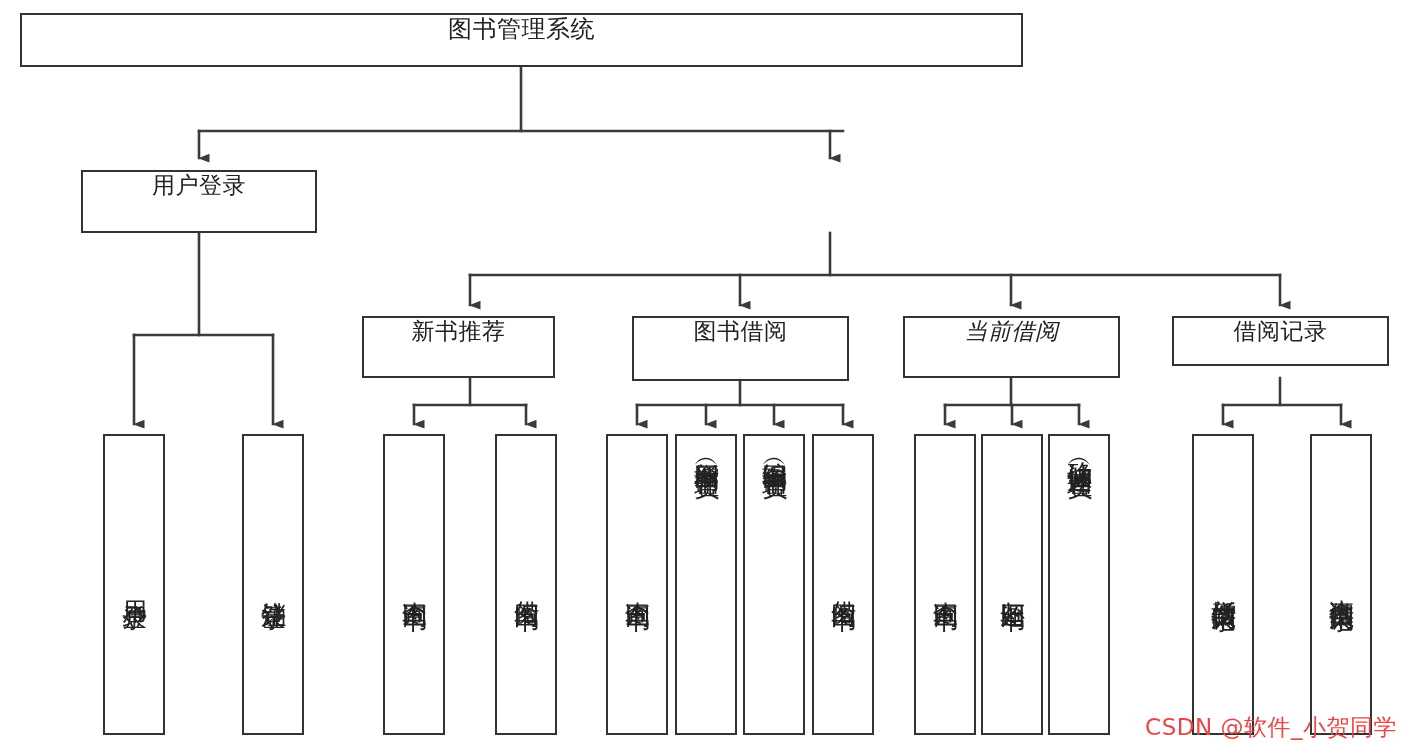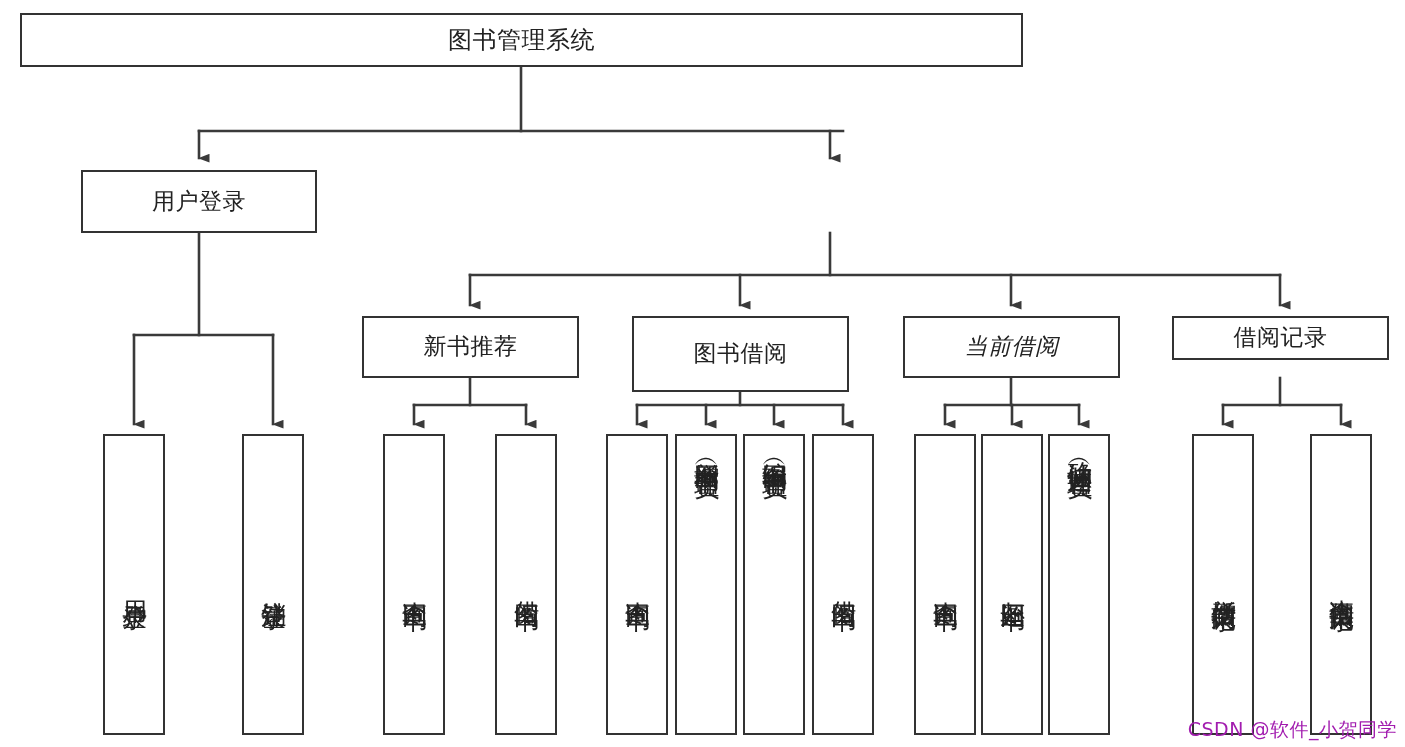"图书管理系统" .node { align-items: center -> flex-start }
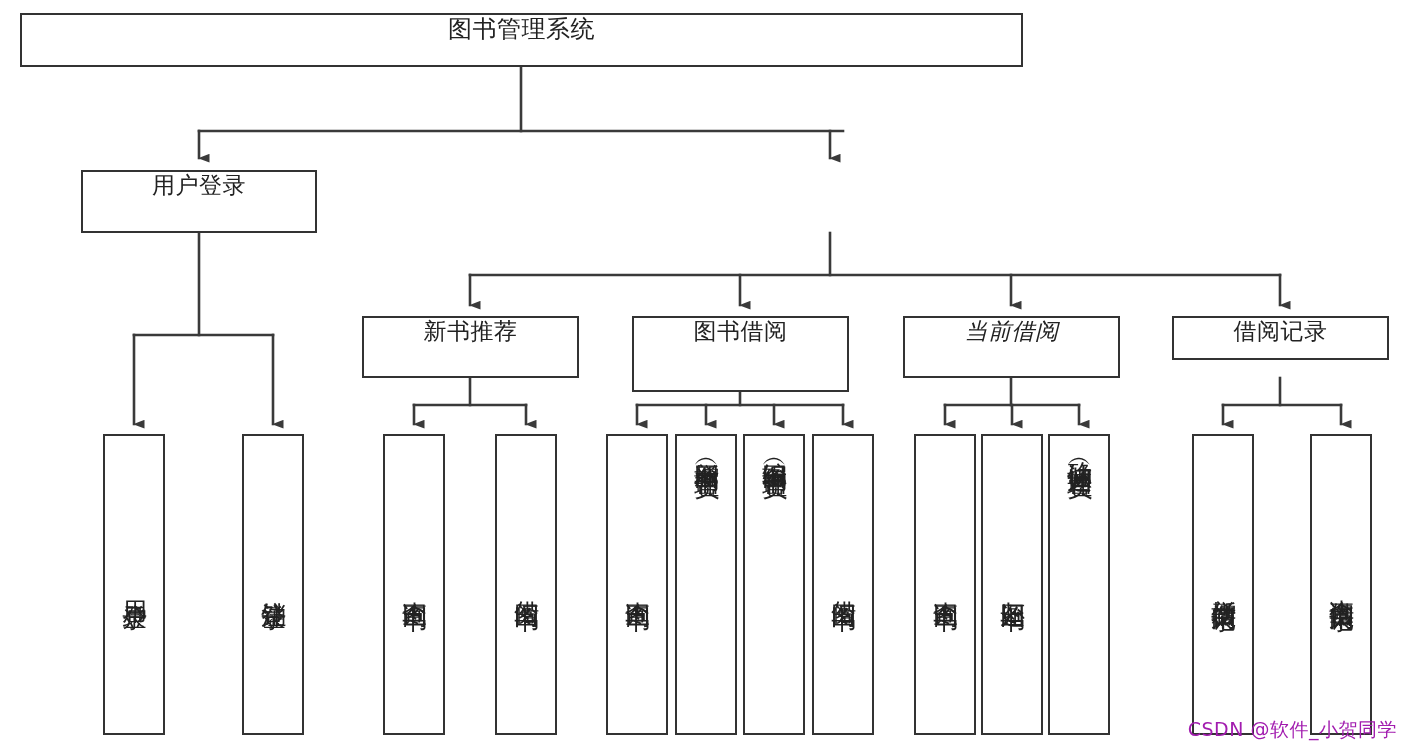"新书推荐" div.node { width: 217px -> 193px }
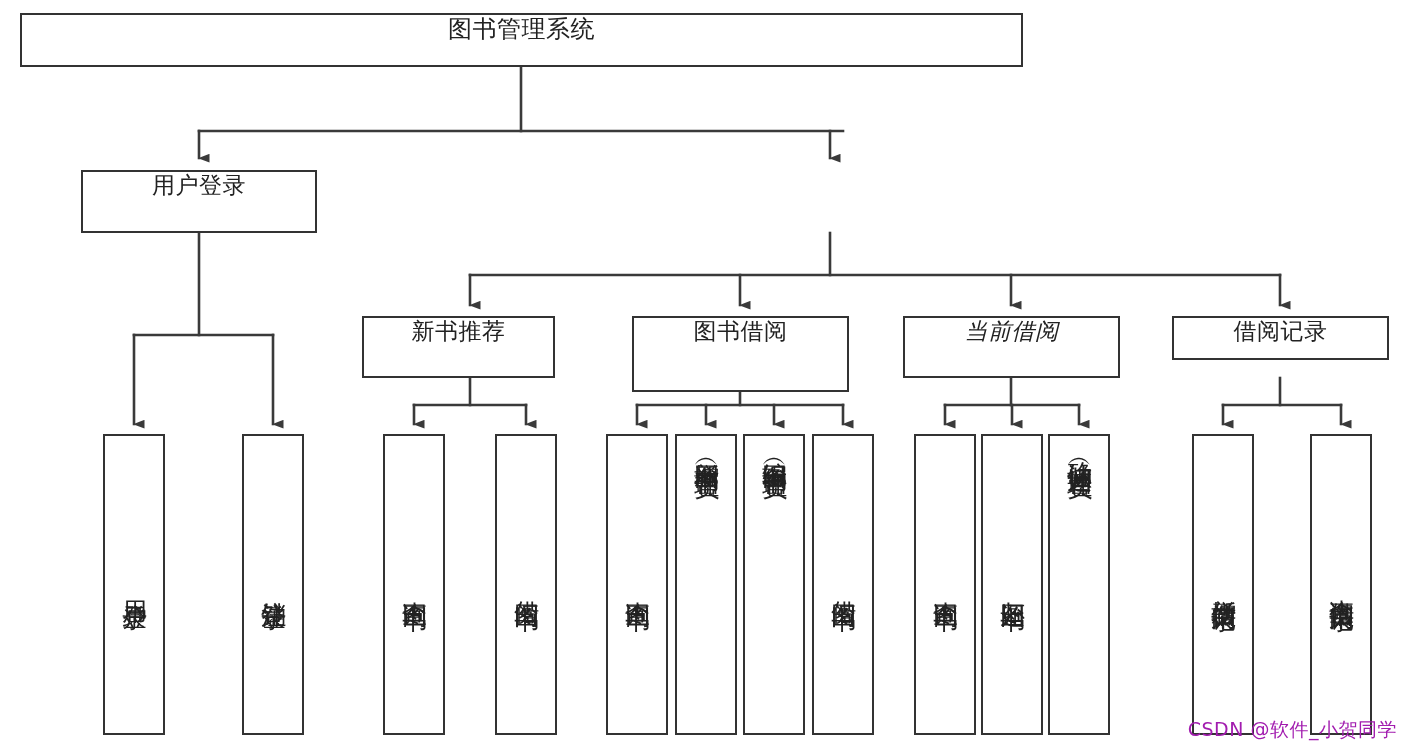"图书借阅" div.node { height: 76px -> 65px }
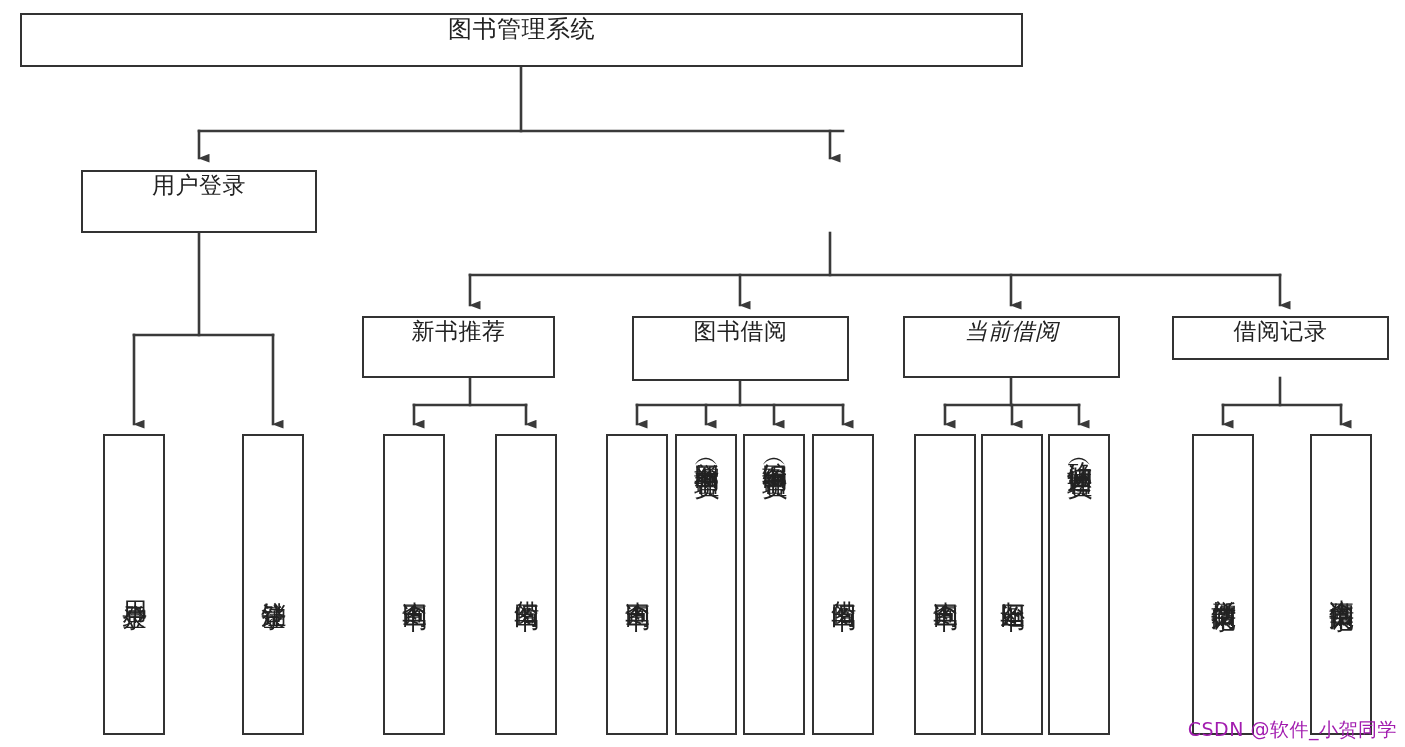"借阅记录" div.node { height: 44px -> 50px }
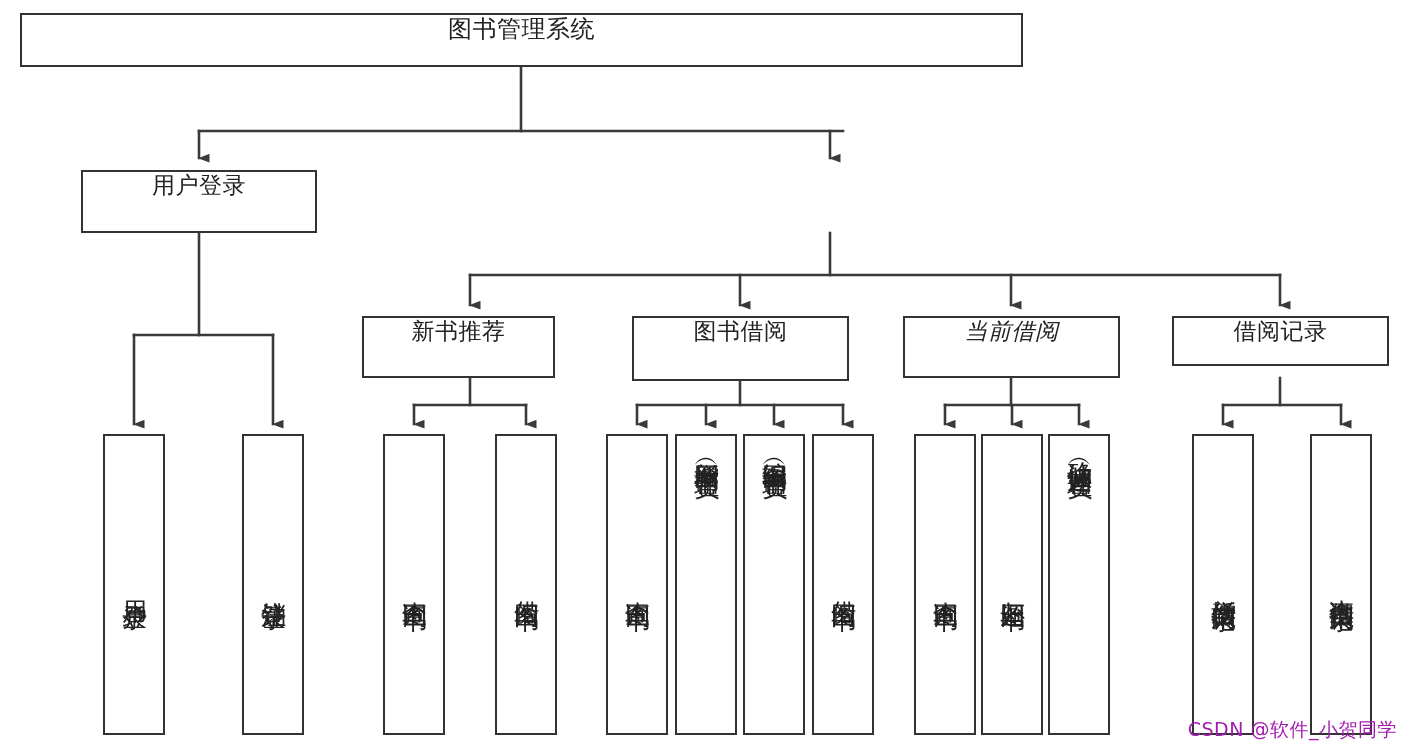"CSDN @软件_小贺同学" .watermark { color: #a21caf -> #ef4444; font-size: 19px -> 23px }
